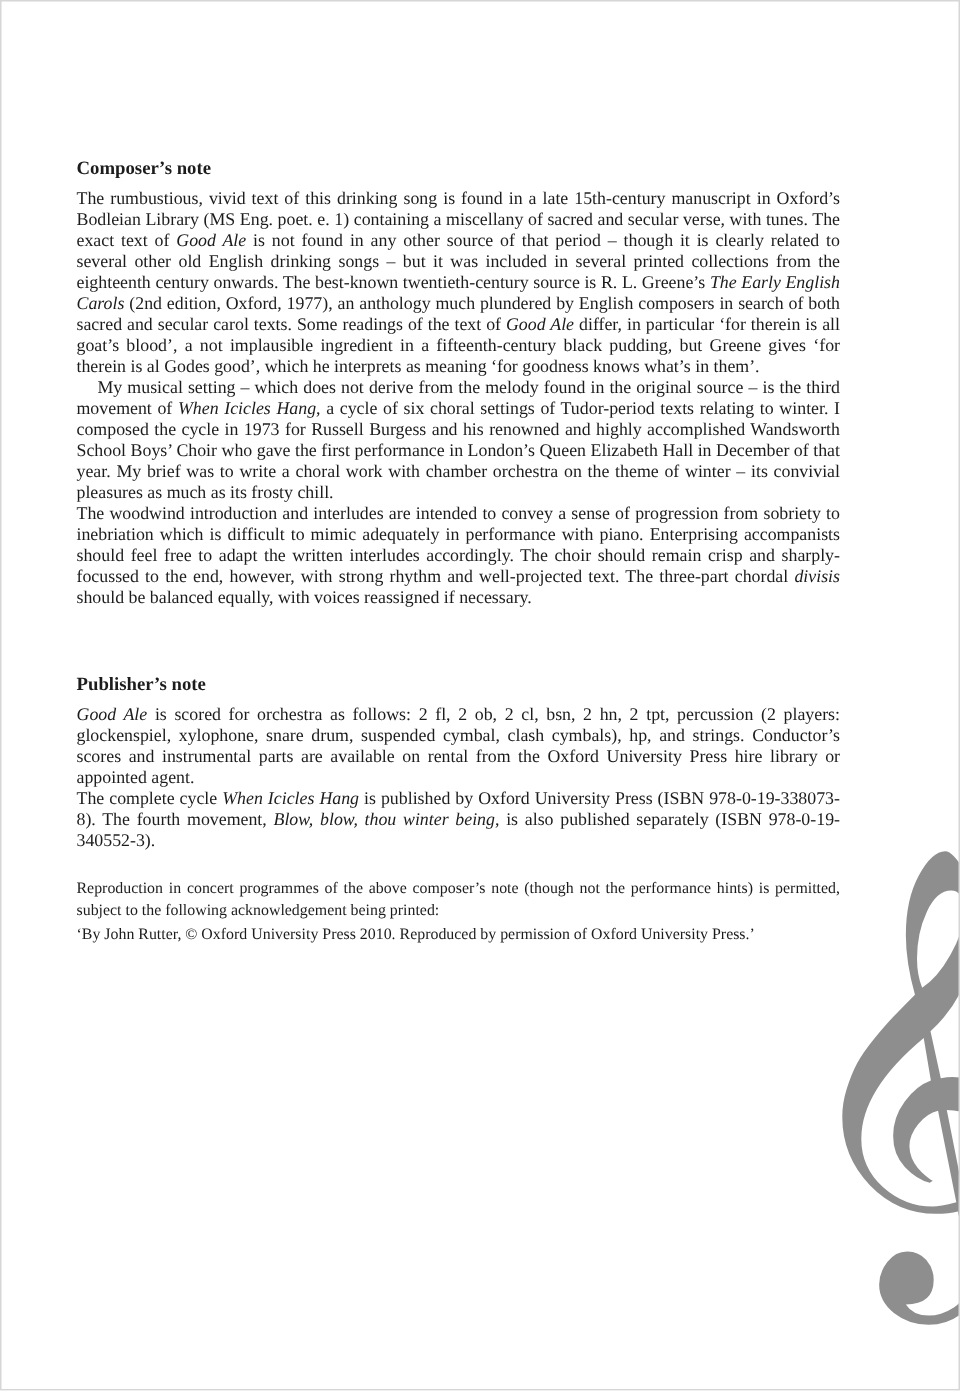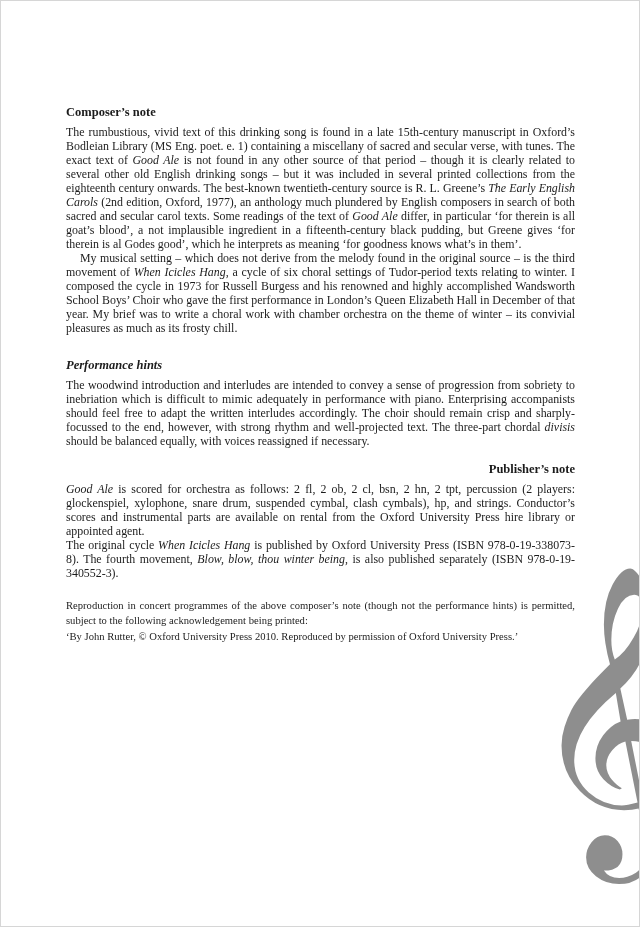"Composer’s note" .content { left: 66px -> 51px }
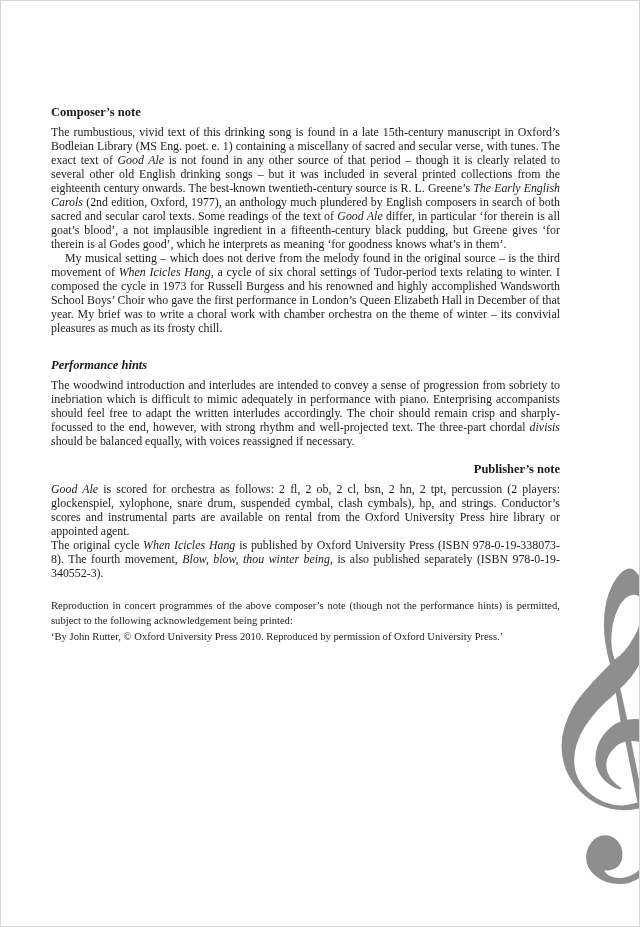"Performance hints" h3.section-heading { html: <h3>Performance hints</h3> -> none }
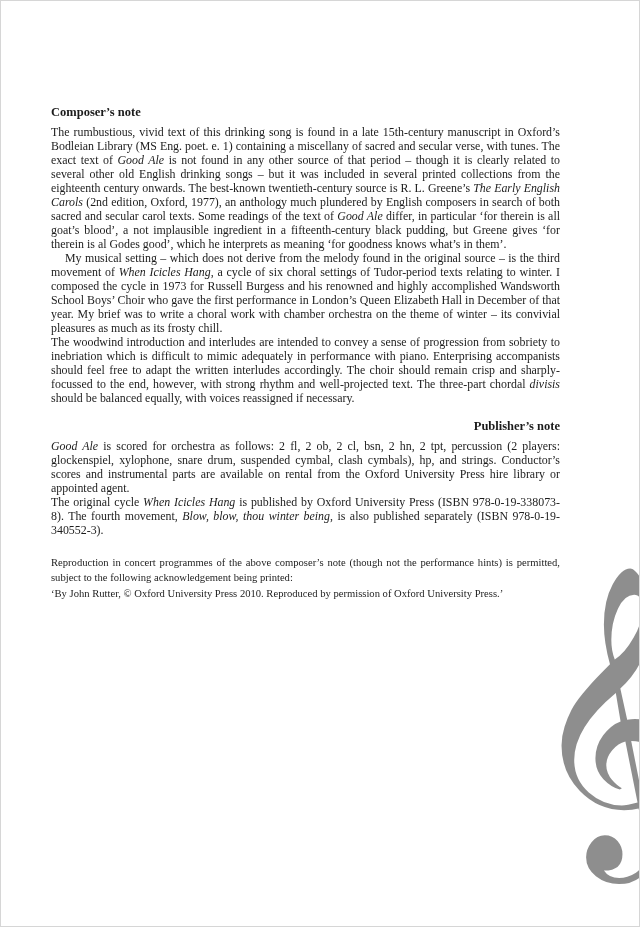"Publisher’s note" .gap-md { margin-top: 12px -> 42px; text-align: right -> none }
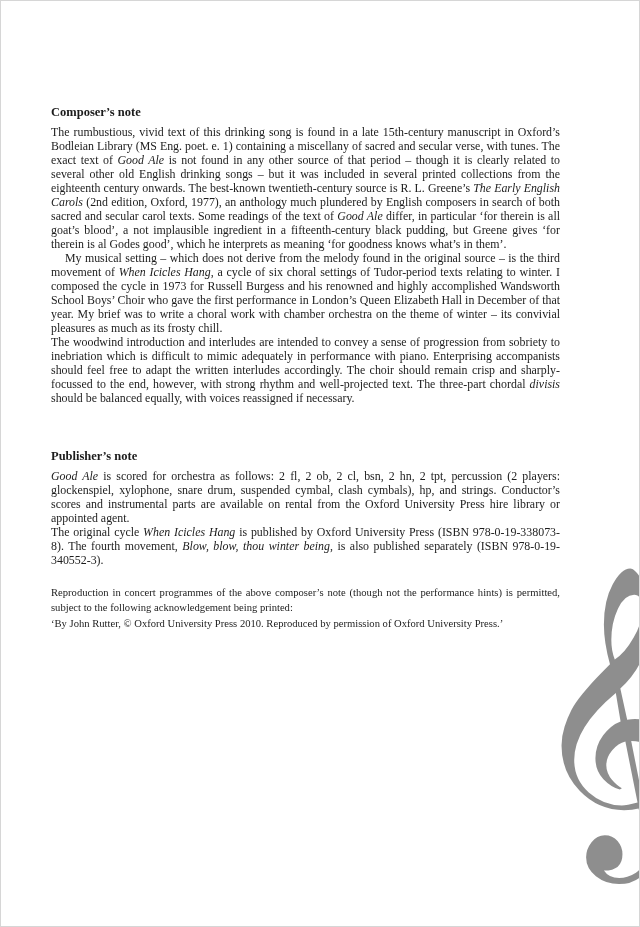"The original cycle" span { text: original -> complete }
